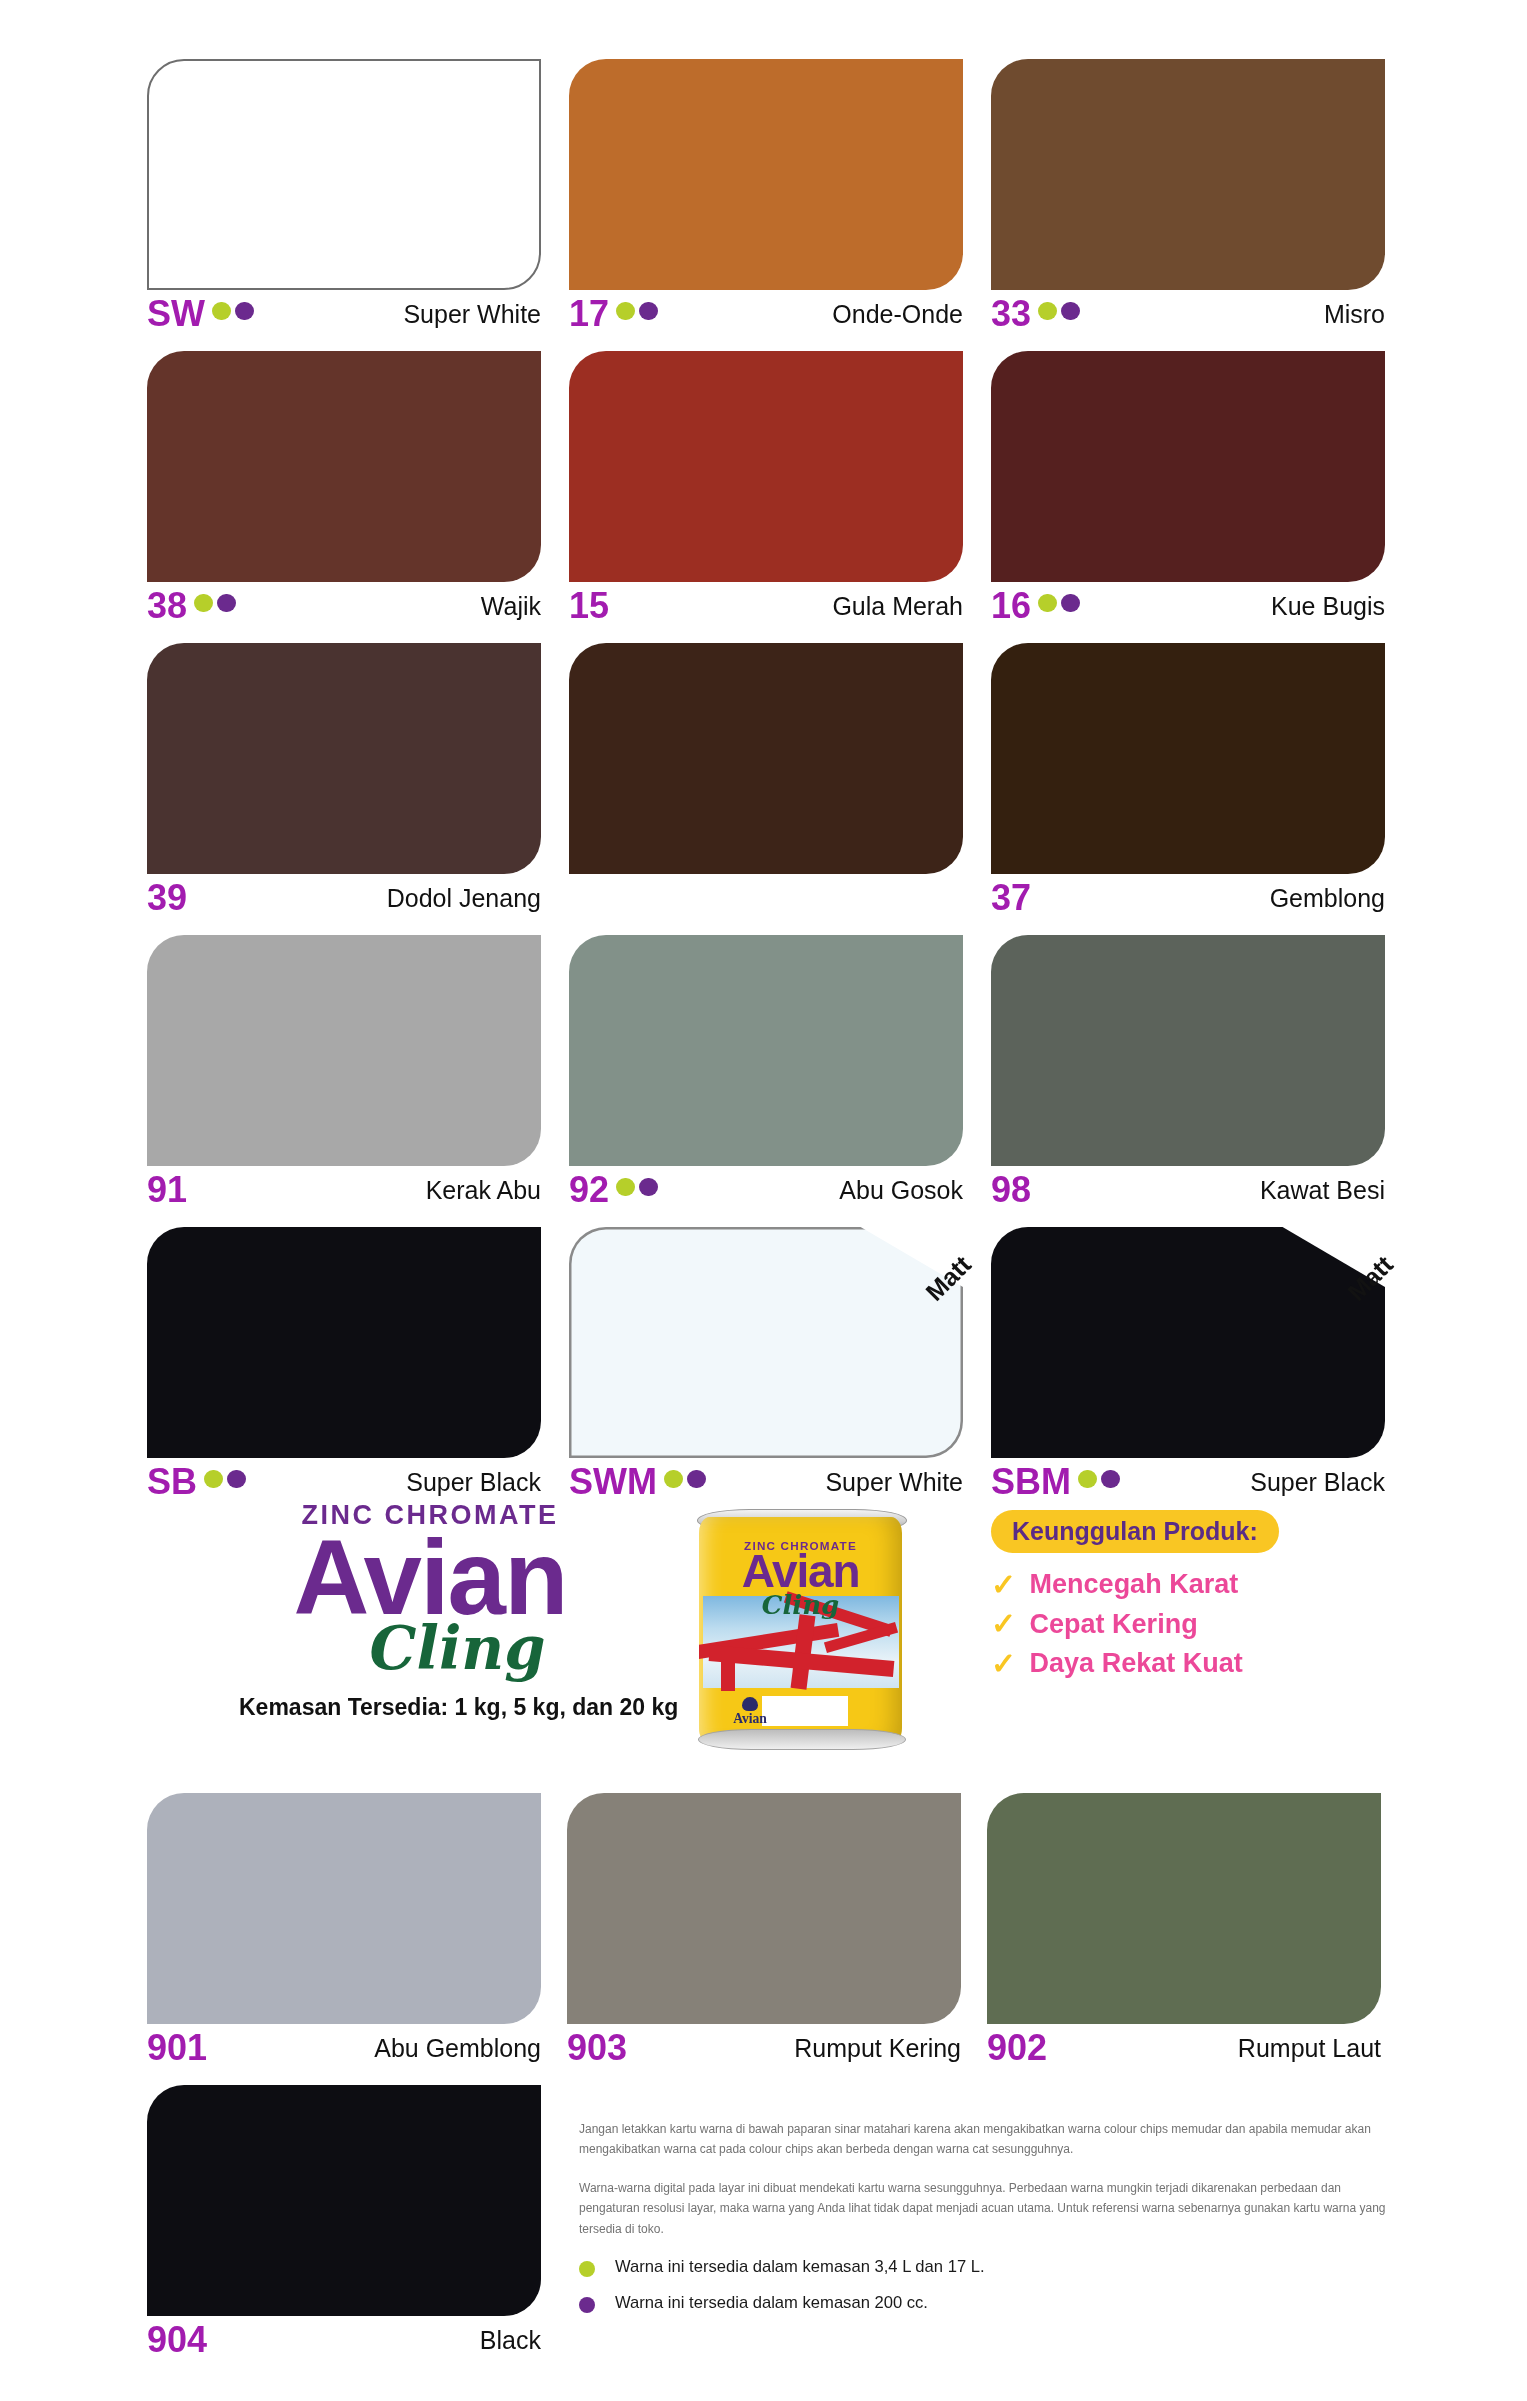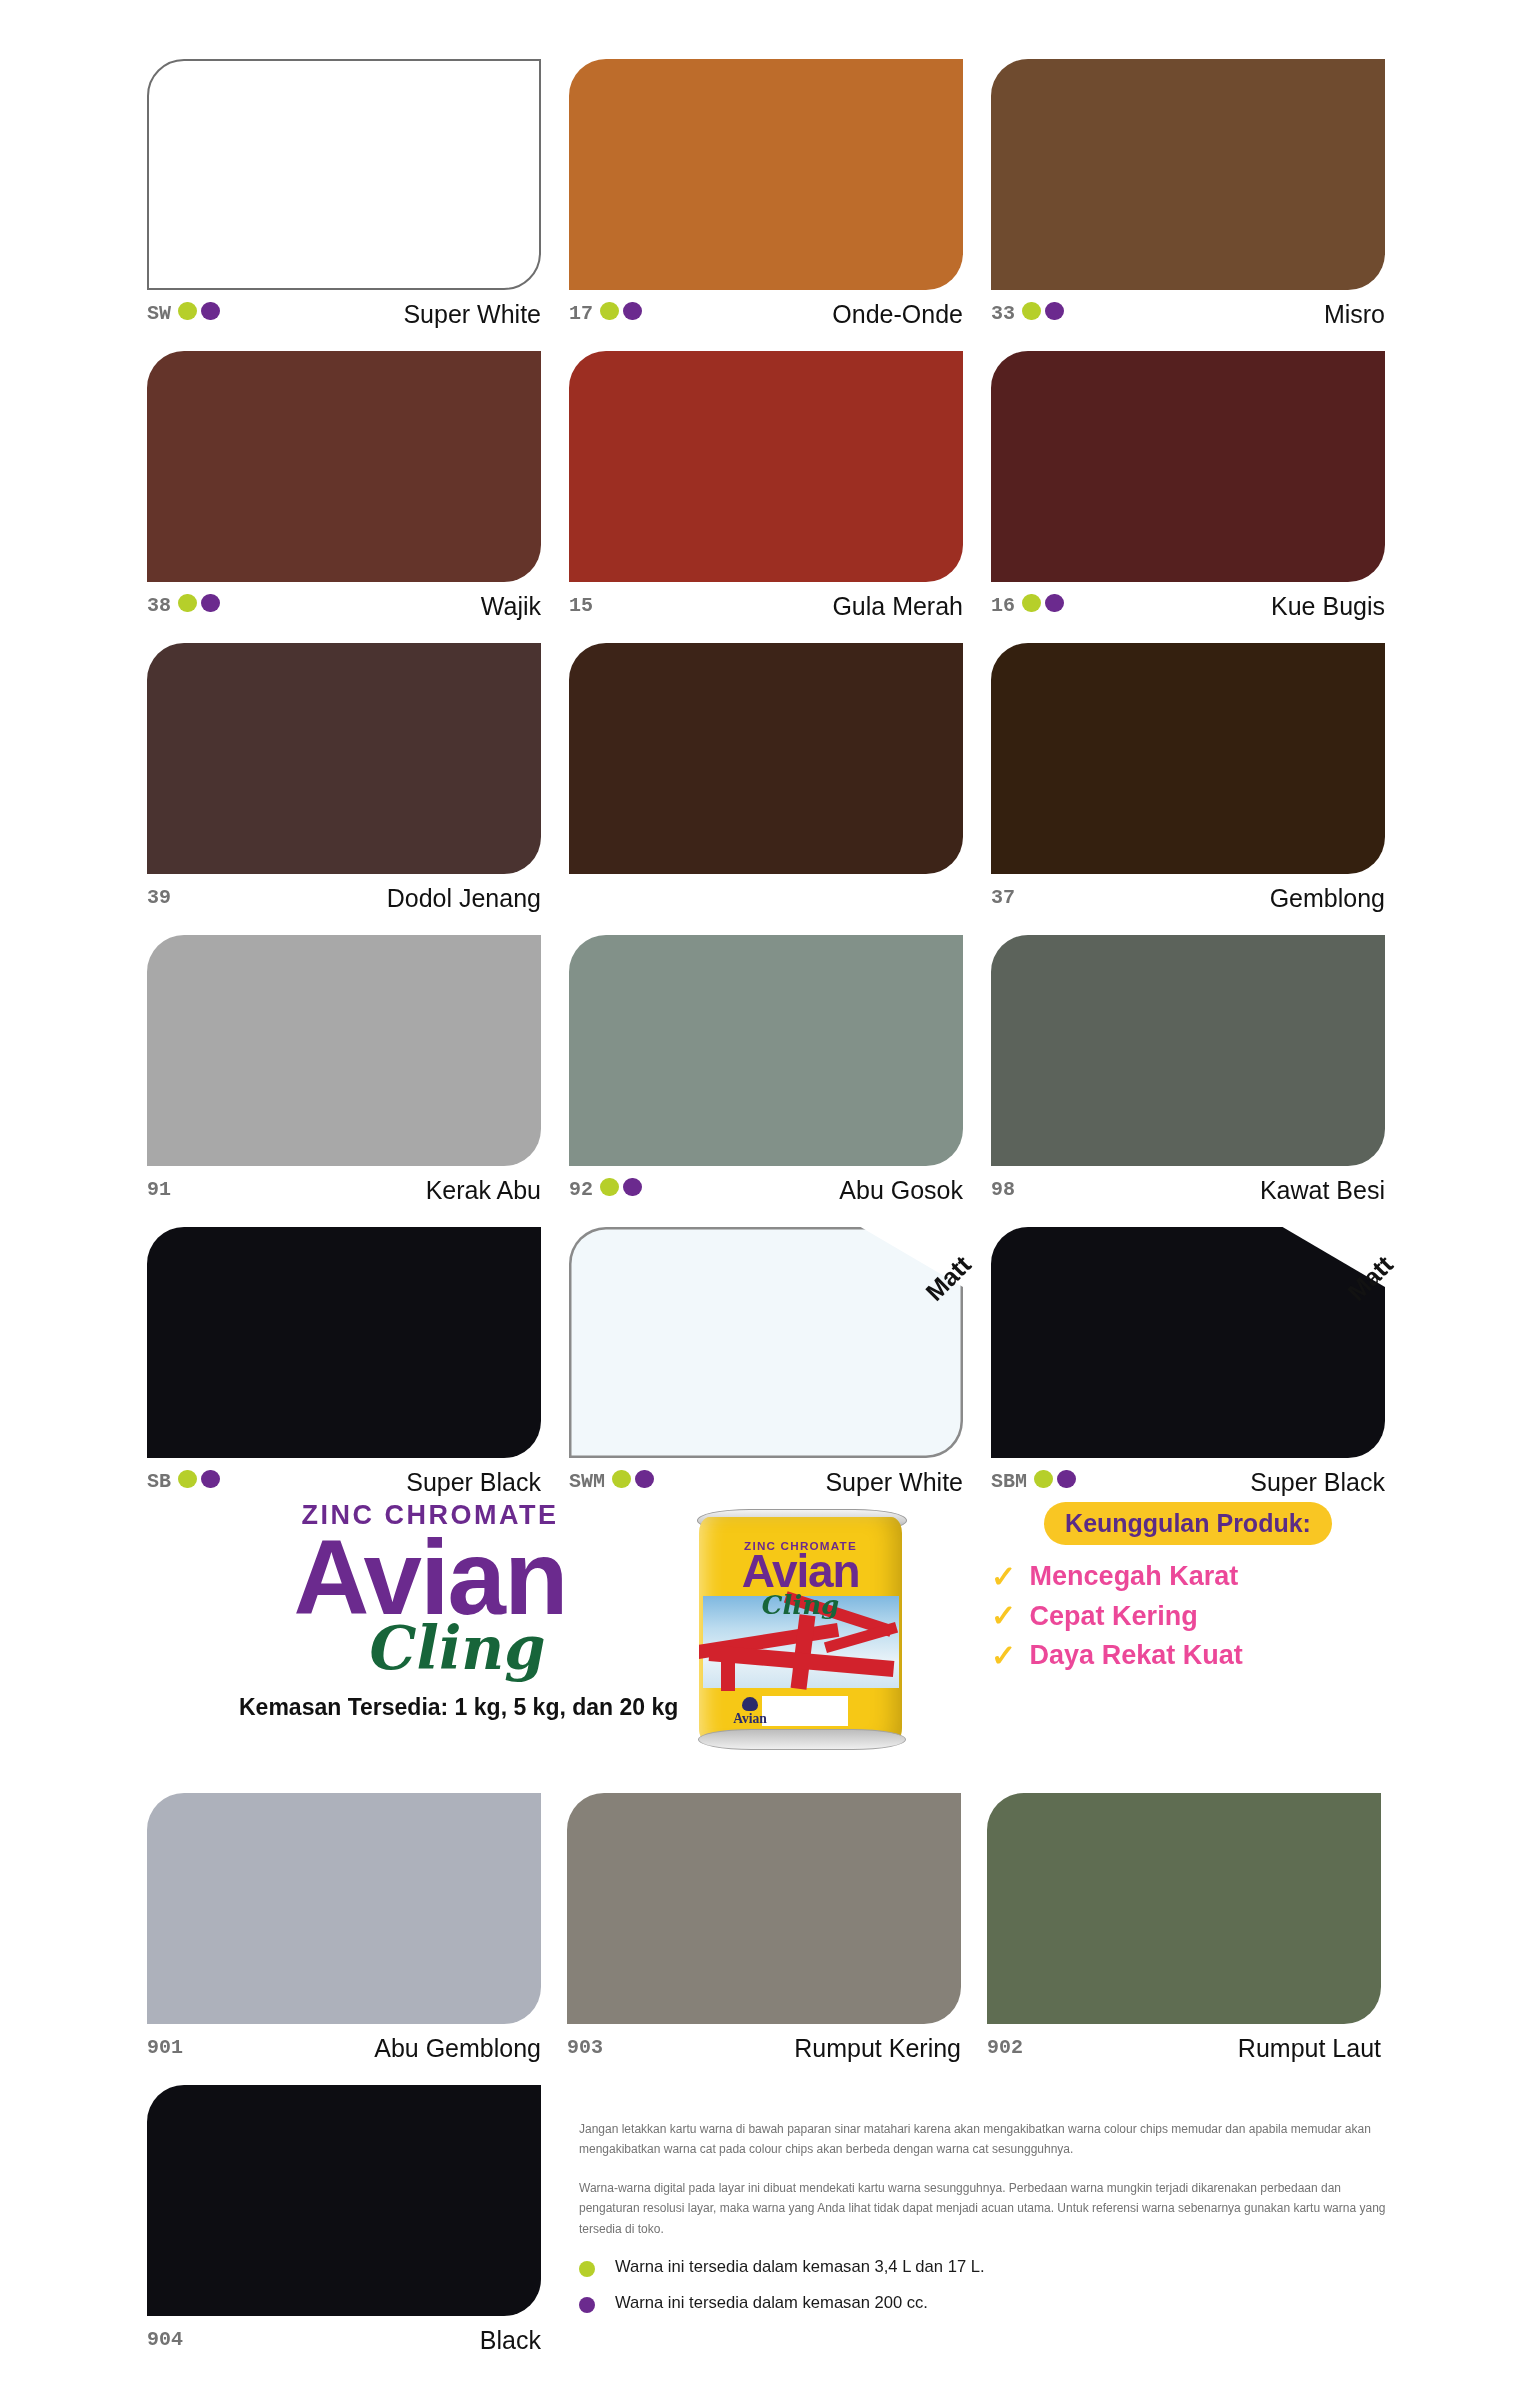"SW" .code { color: #737373 -> #a21caf; font-family: Liberation Mono, monospace -> Liberation Sans, sans-serif; font-size: 20px -> 36px }
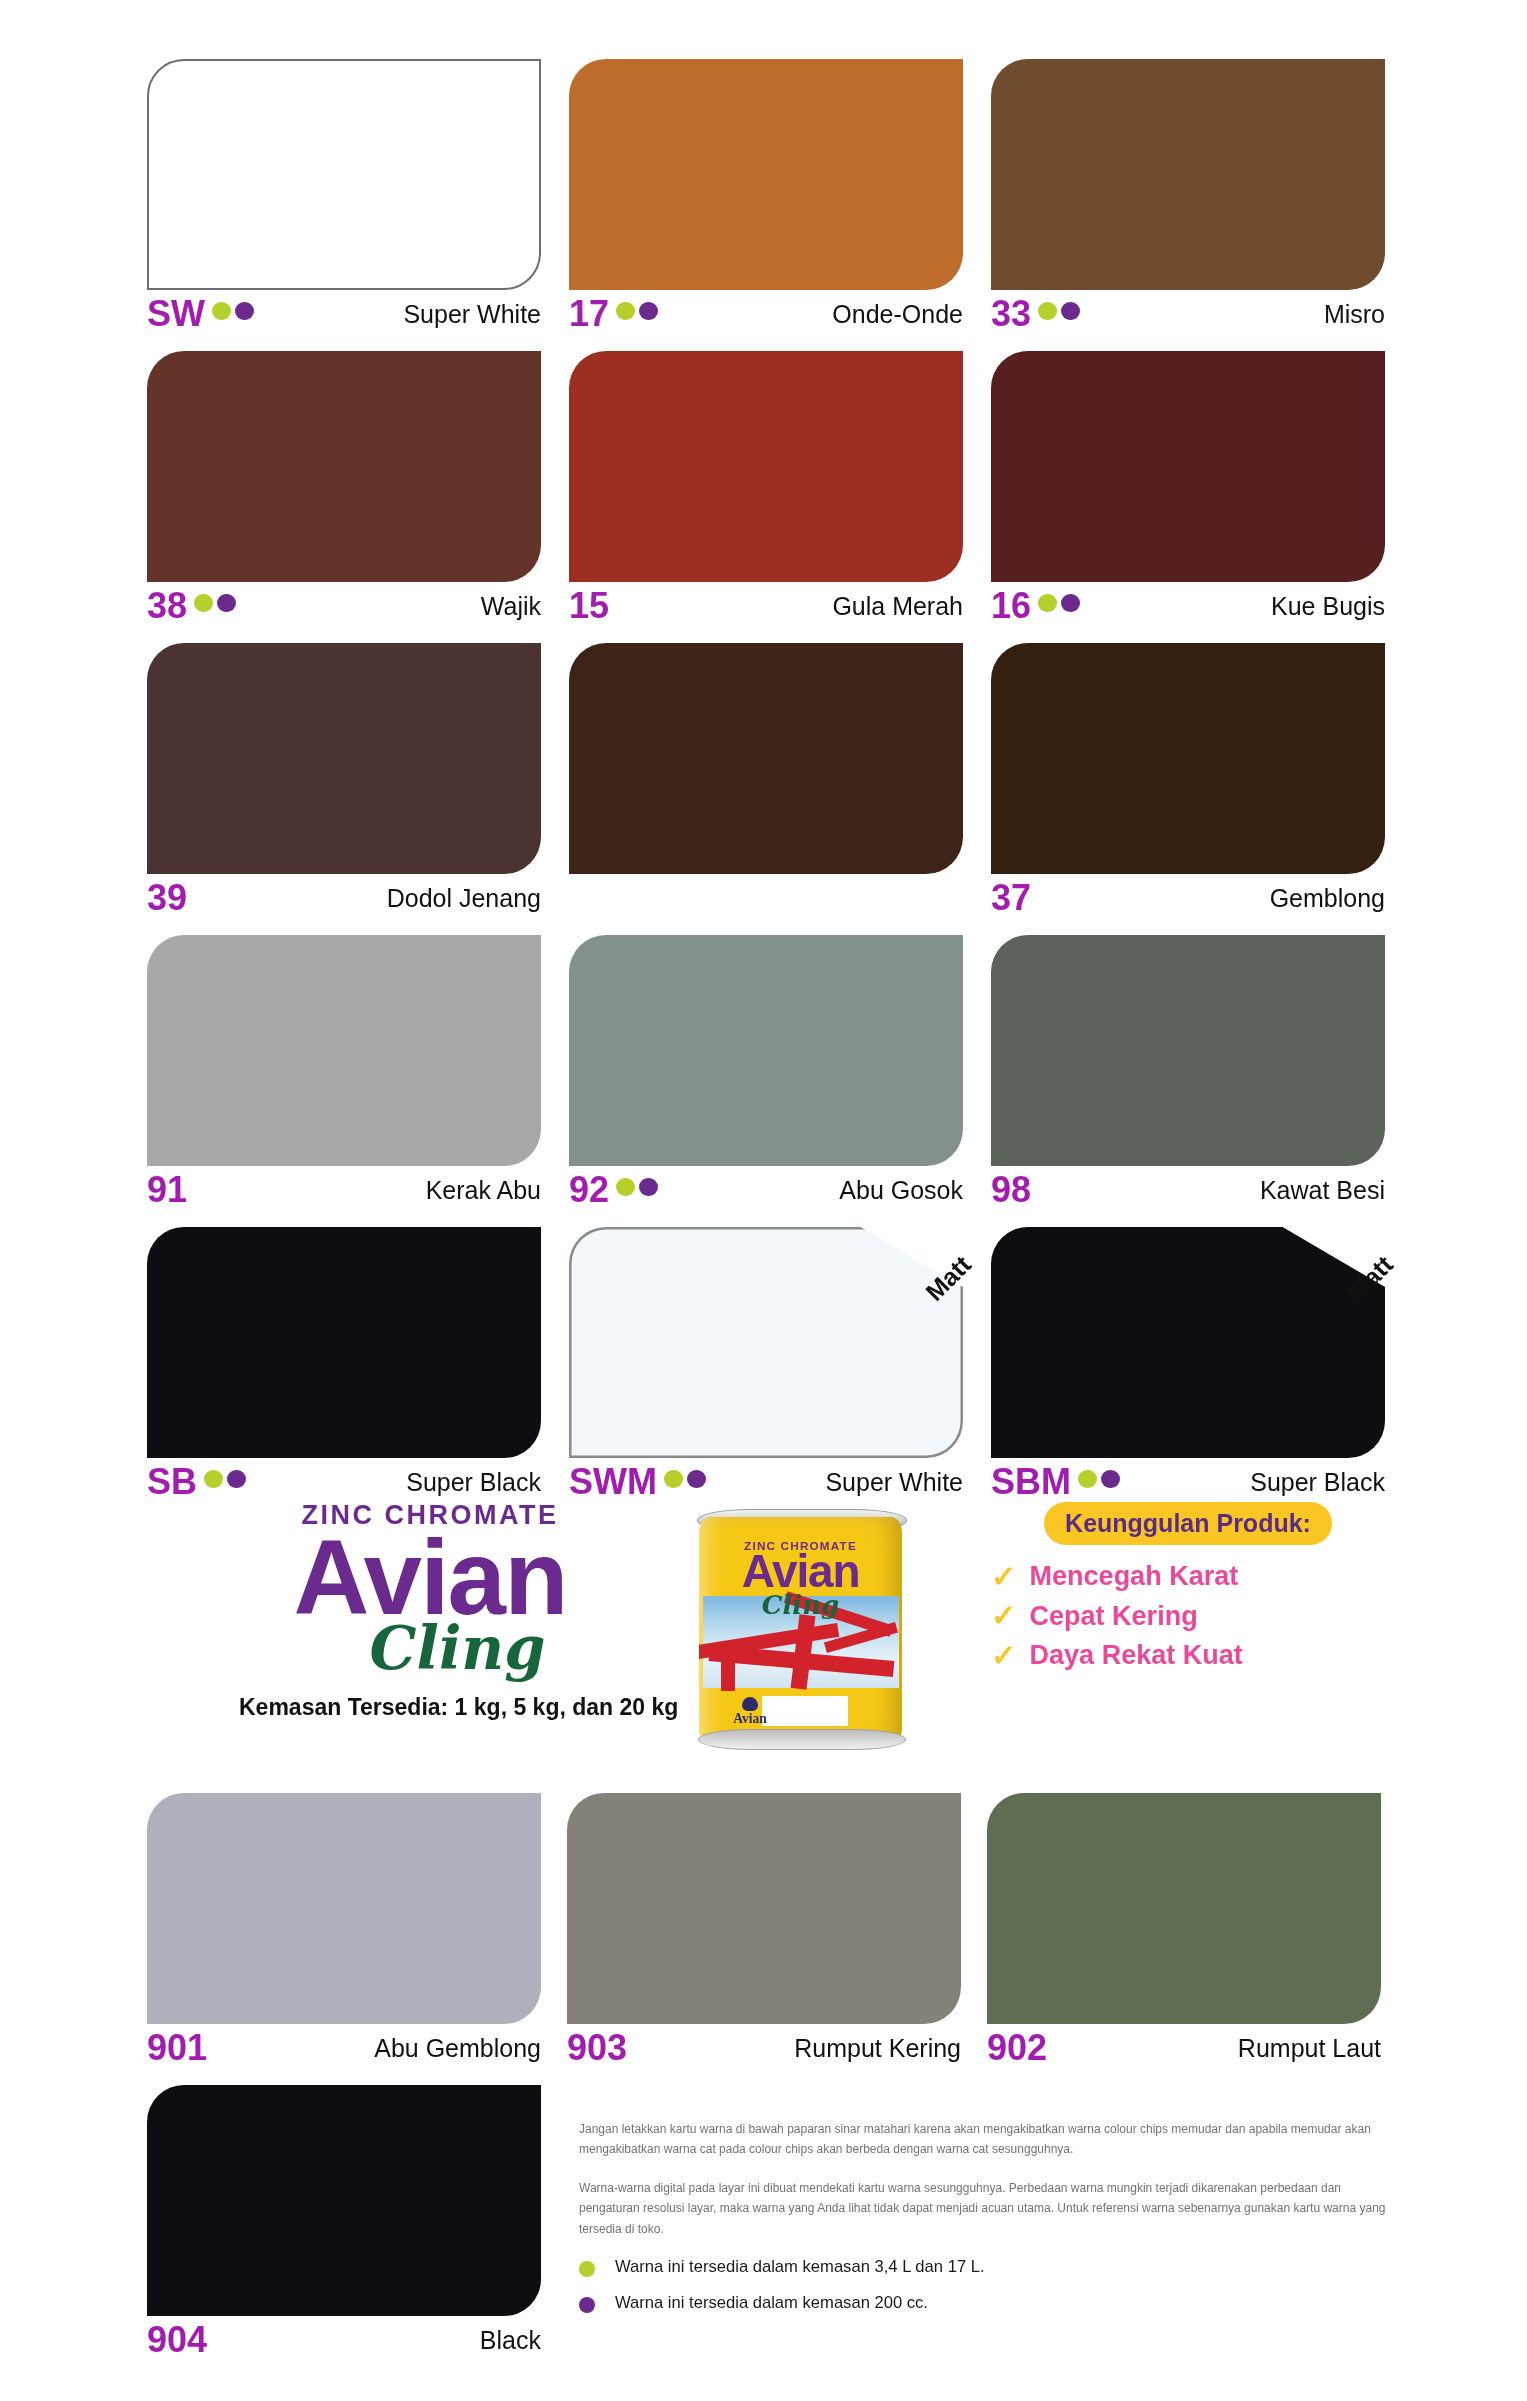"Keunggulan Produk:" .features { text-align: center -> none; top: 2px -> 10px }
